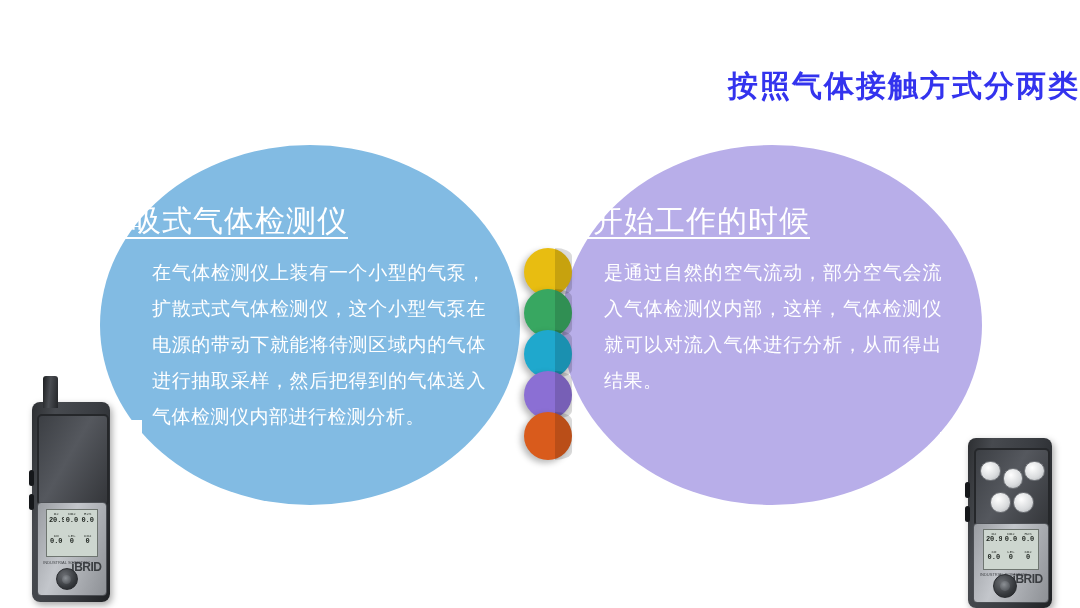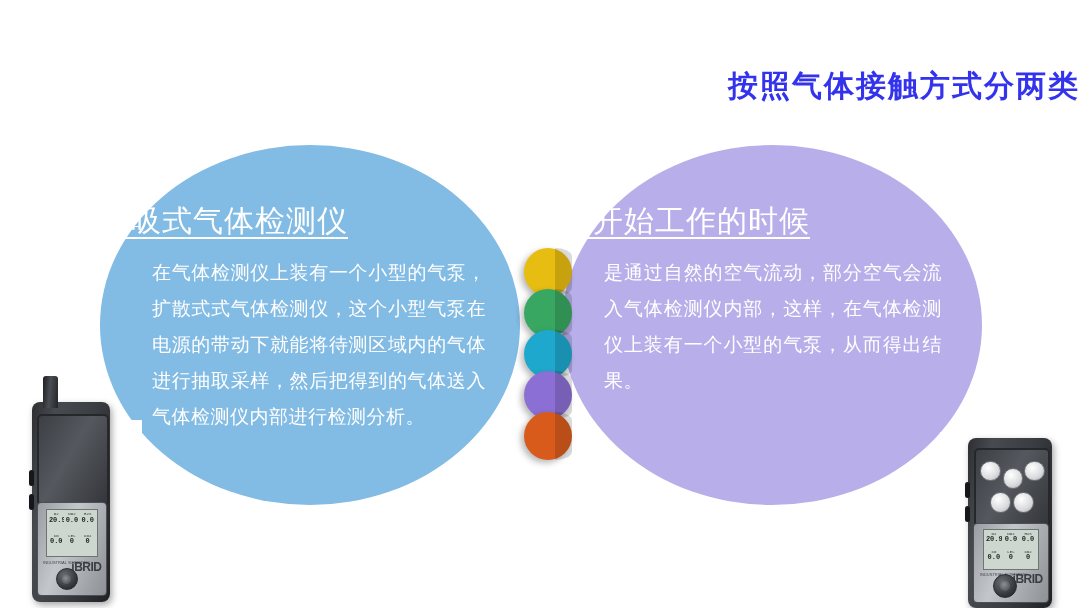"是通过自然的空气流动，部分空气会流入气体检测仪内部，这样，在气体检测仪上装有一个" div.bubble-body { text: 在气体检测仪上装有一个小型的气泵 -> 气体检测仪就可以对流入气体进行分析 }
